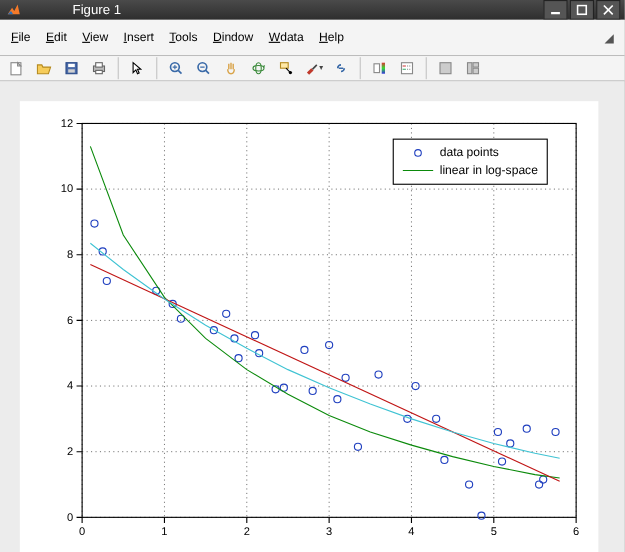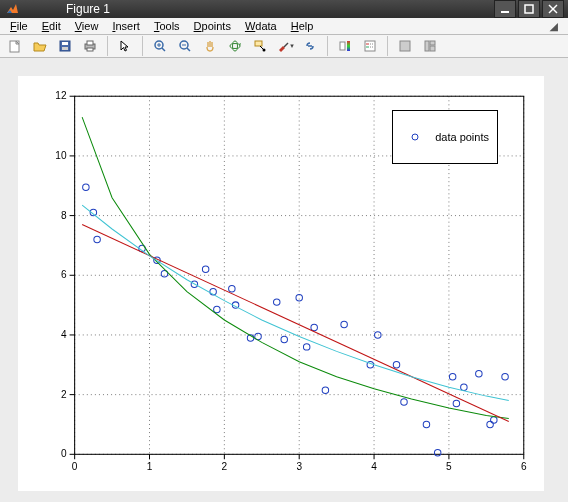"File" .menubar { padding: 0 4px -> 16px 4px }
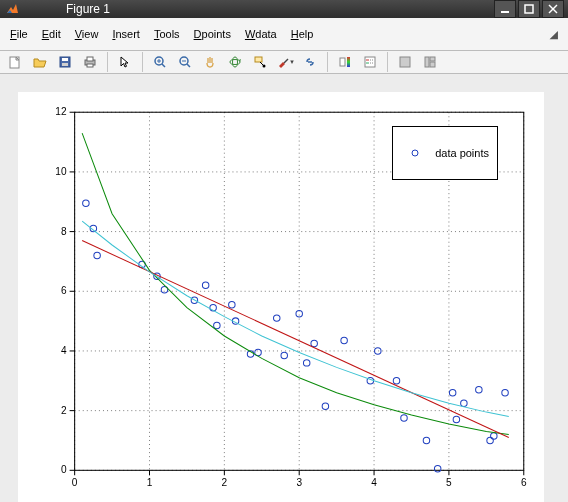"points" span { text: points -> indow }
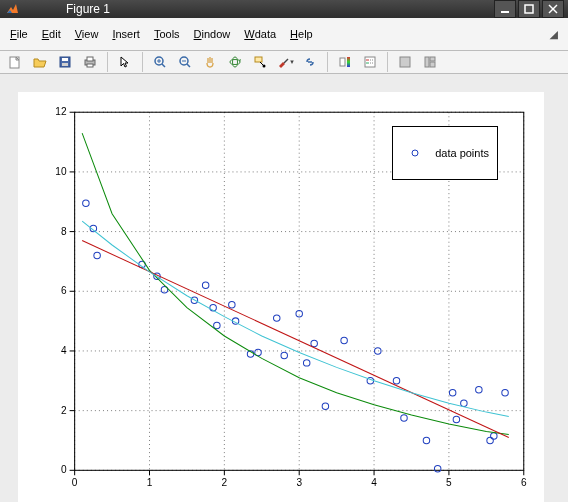"data points" .legend-box { padding: 18px 8px -> 4px 8px }
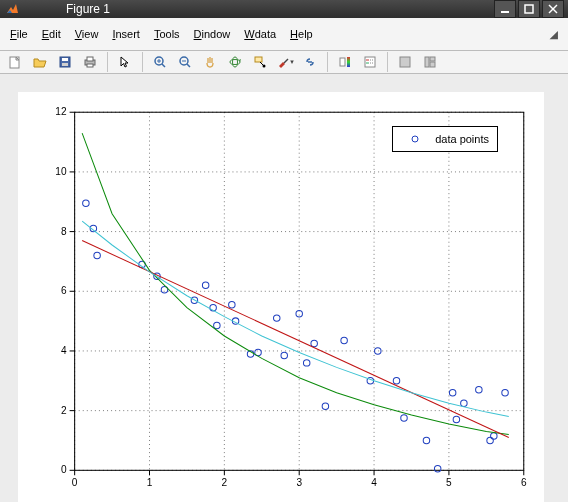"linear in log-space" div.legend-row { html: none -> <div> <span> <svg> <line></line> </svg> </span> <span>linear in log-space</span> </div> }
